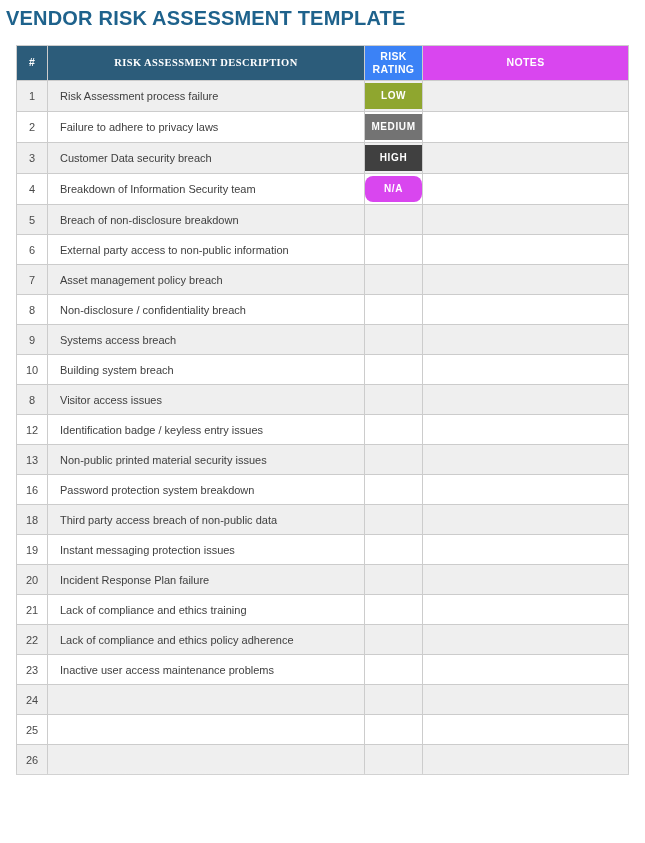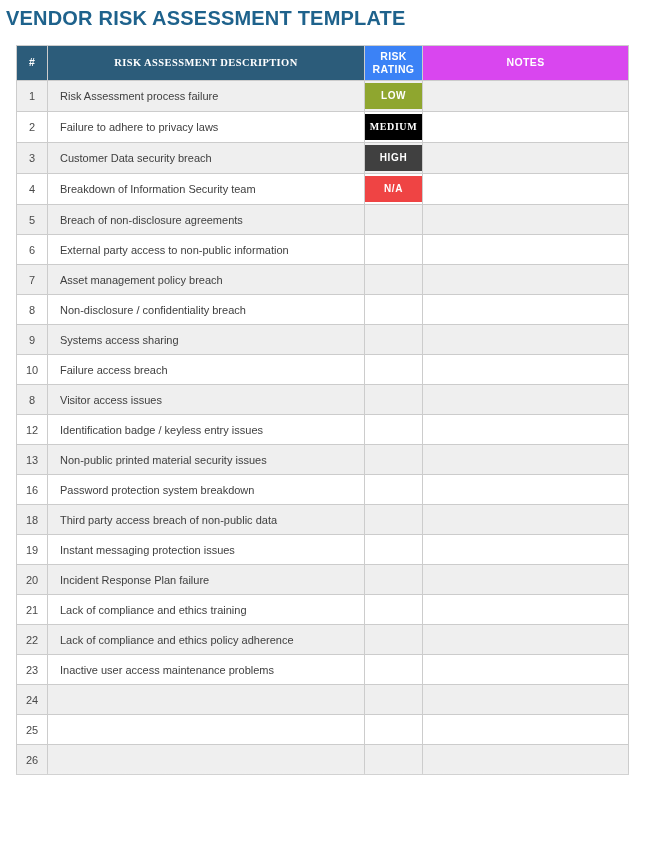"MEDIUM" div.badge { background: #000000 -> #737373; font-family: Liberation Serif, serif -> none }
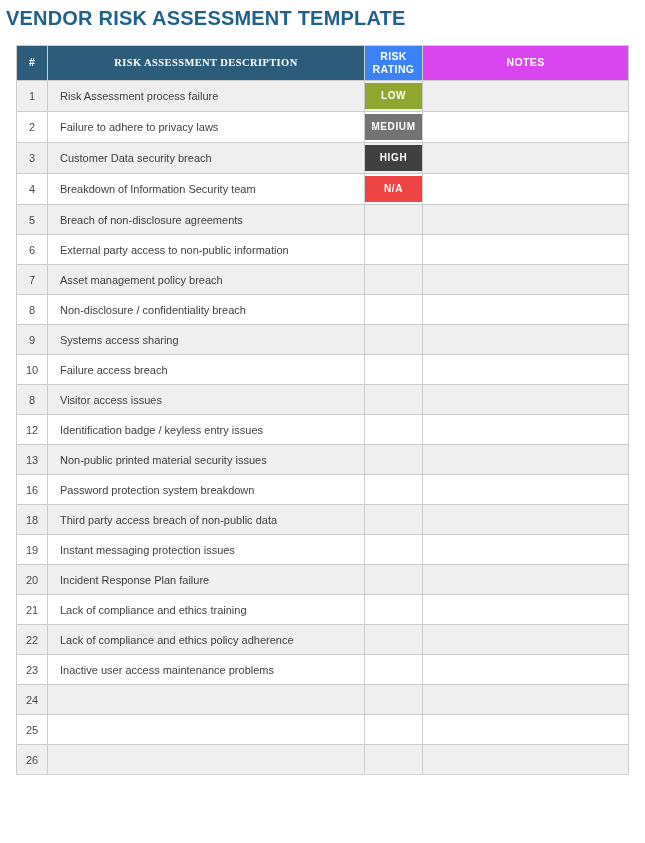"N/A" div.badge { background: #ef4444 -> #d946ef; border-radius: none -> 8px }
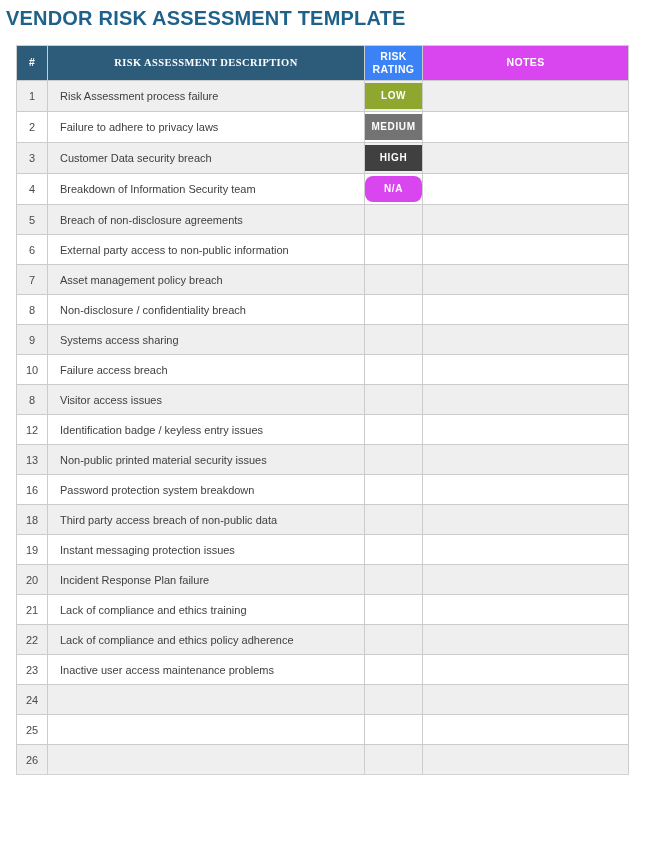"Breach of non-disclosure agreements" td.desc { text: agreements -> breakdown }
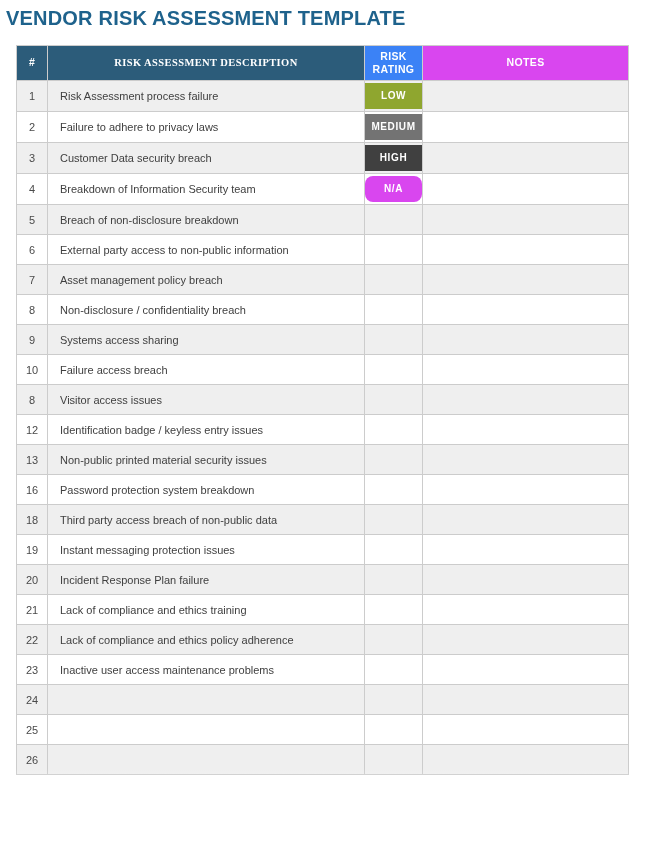"Systems access sharing" td.desc { text: sharing -> breach }
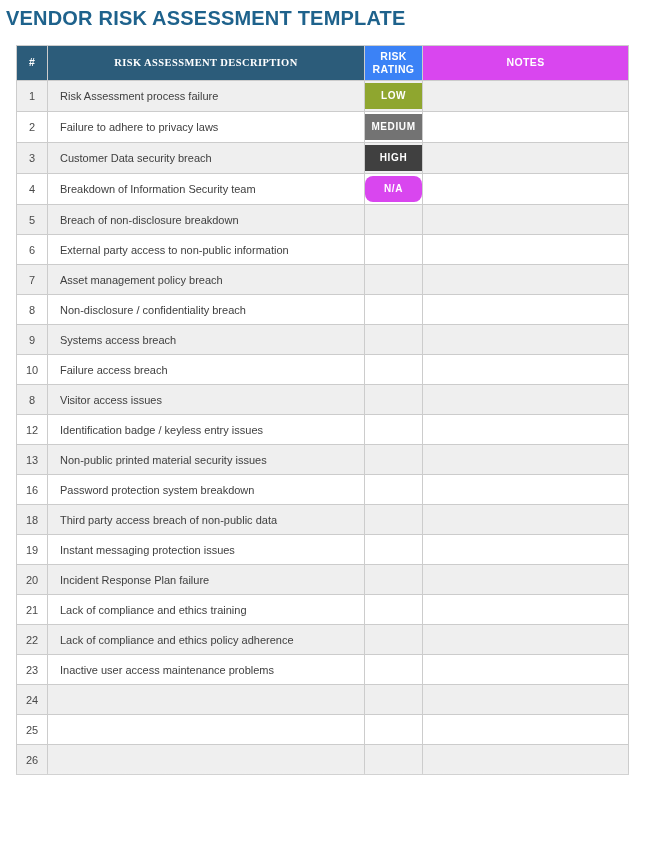"Failure access breach" td.desc { text: Failure access -> Building system }
